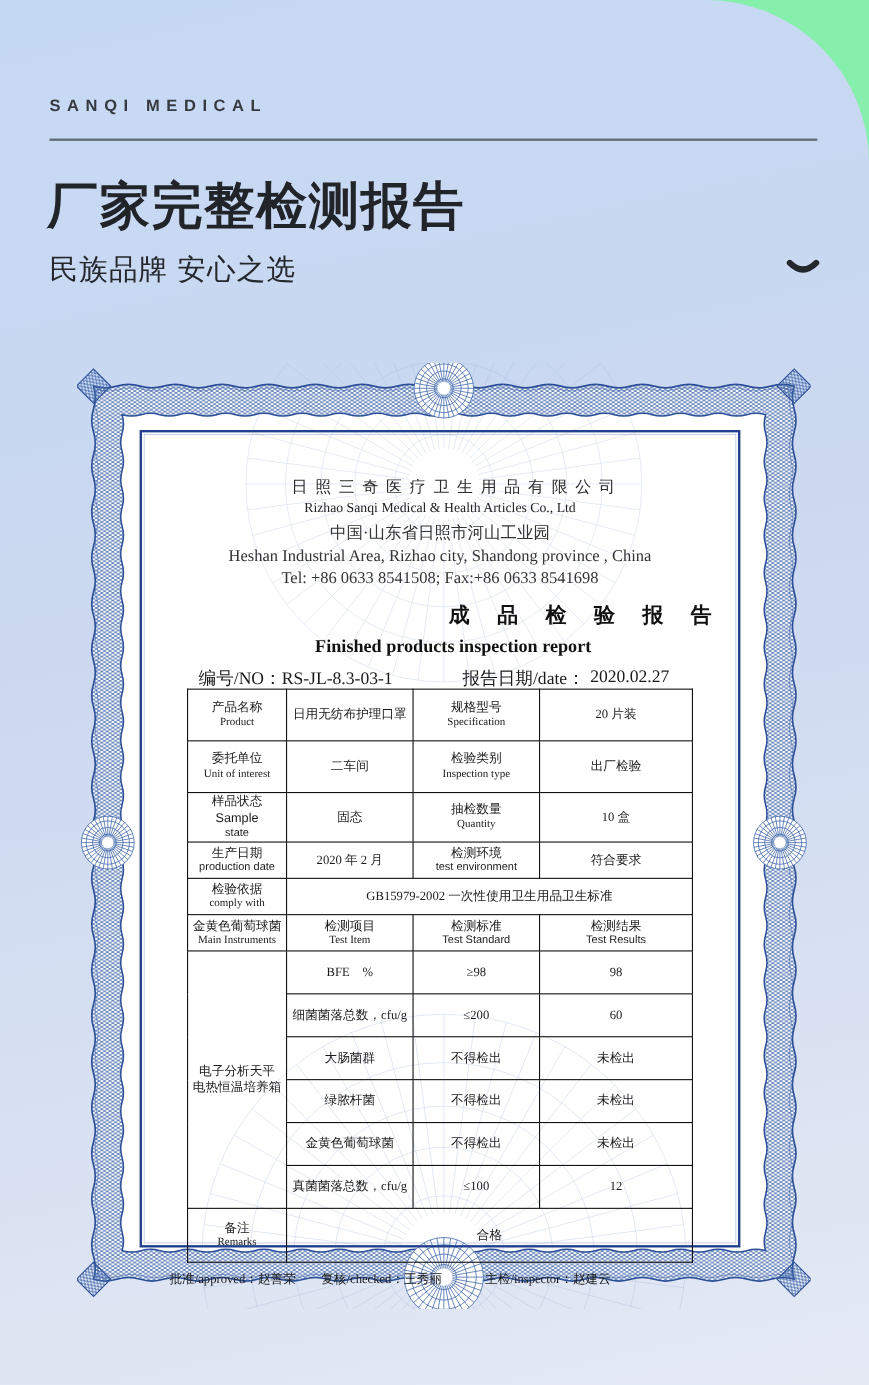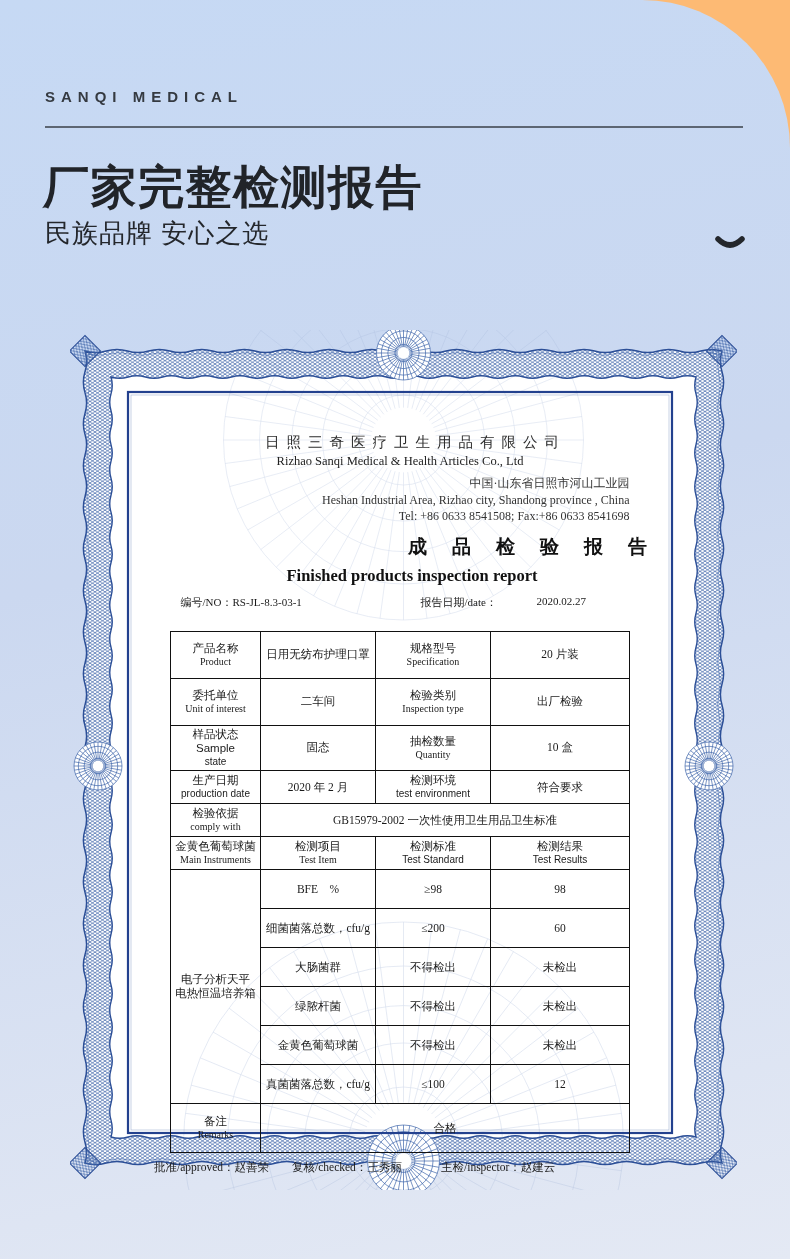"SANQI MEDICAL" .page { background: #fdba74 -> #86efac }
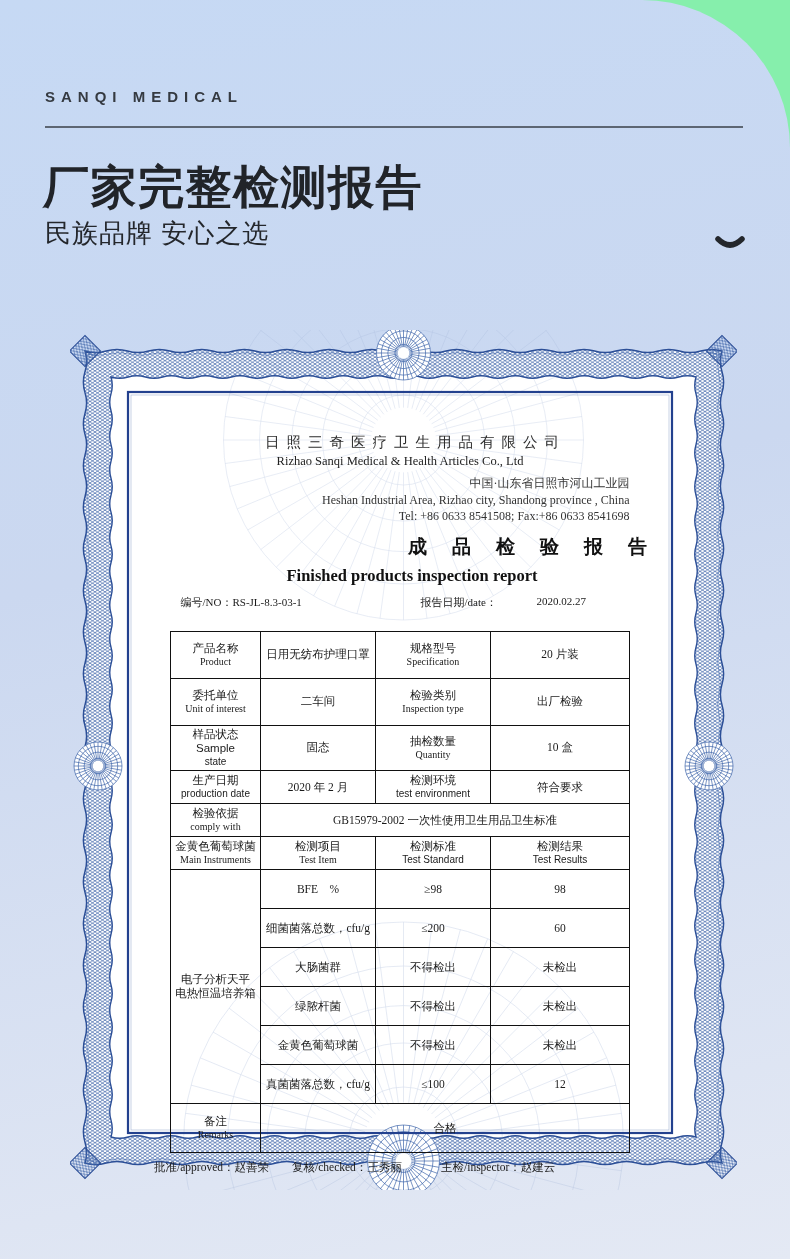"民族品牌 安心之选" .hero-sub { top: 216px -> 228px }
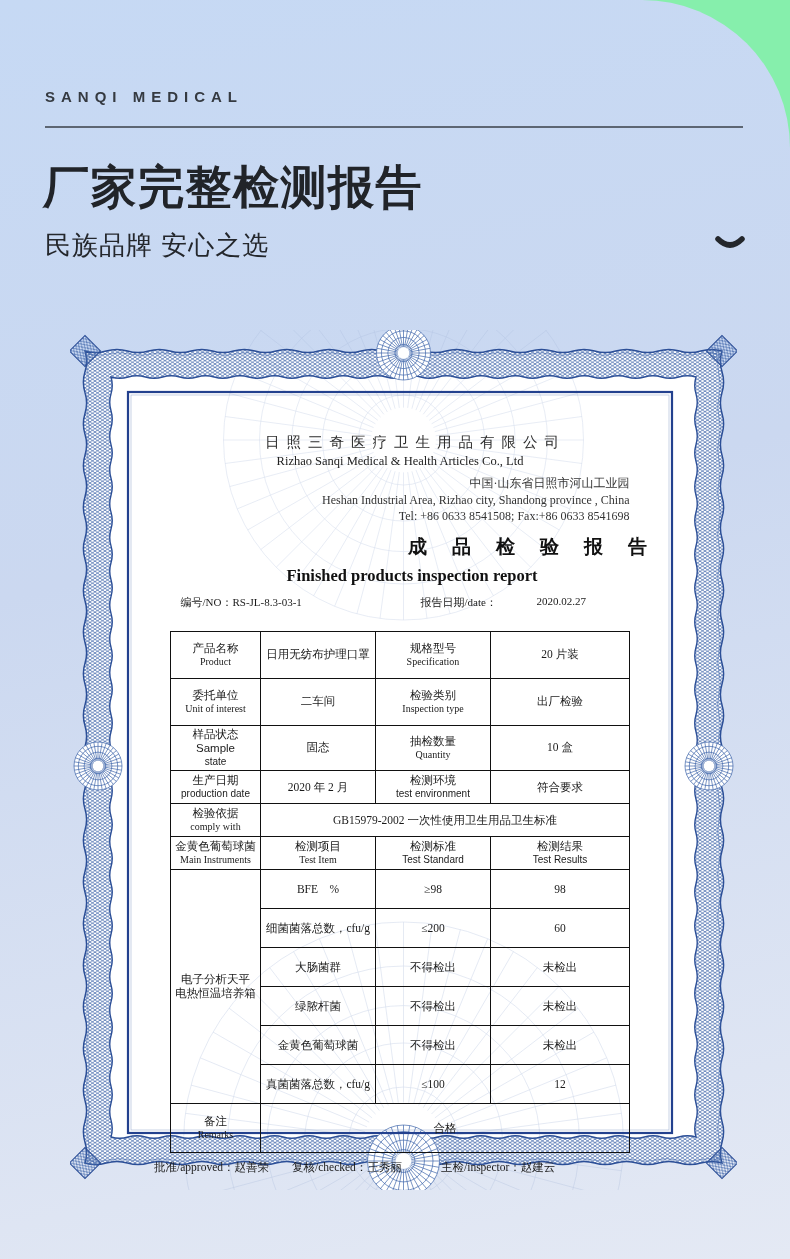"中国·山东省日照市河山工业园" .addr { font-size: 12px -> 15px; text-align: right -> center }
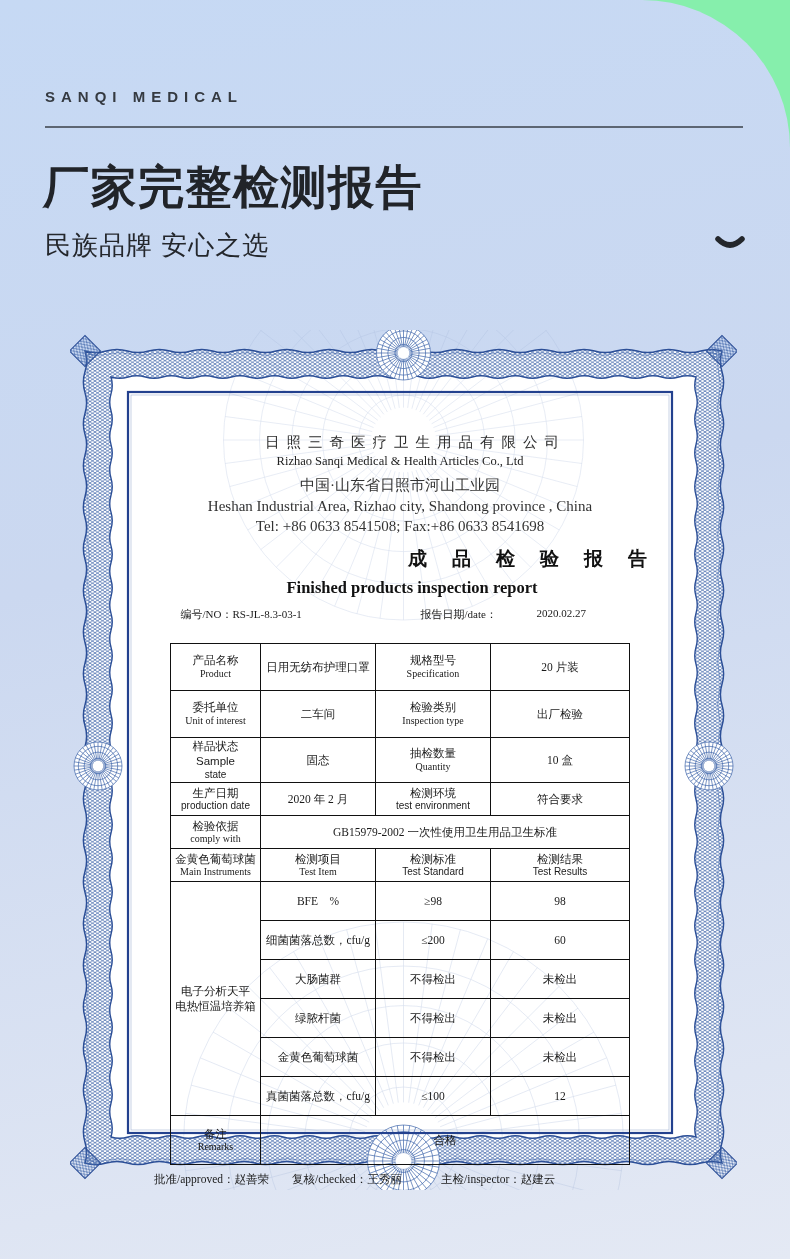"编号/NO：RS-JL-8.3-03-1" .meta { font-size: 11px -> 16px; margin: 9px auto 20px -> 9px auto 3px }
